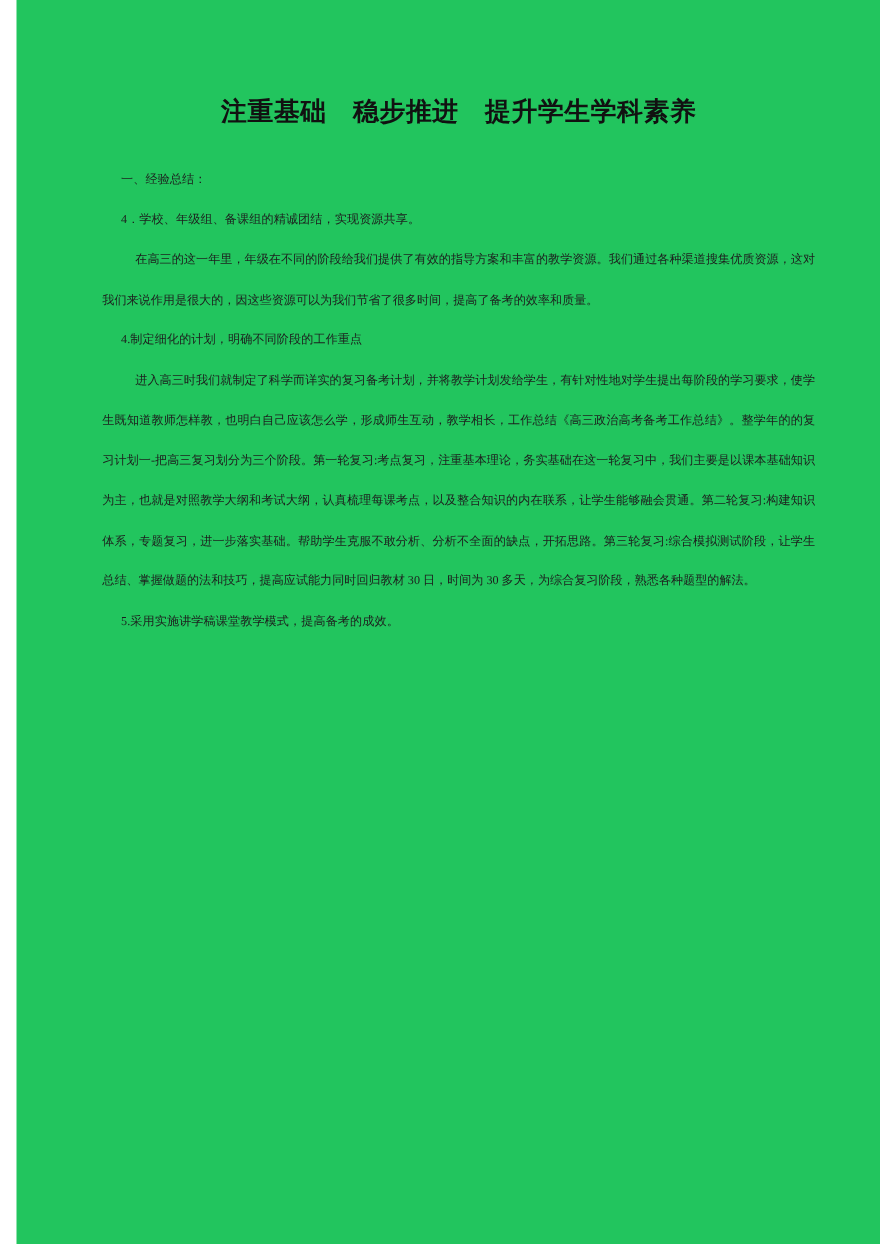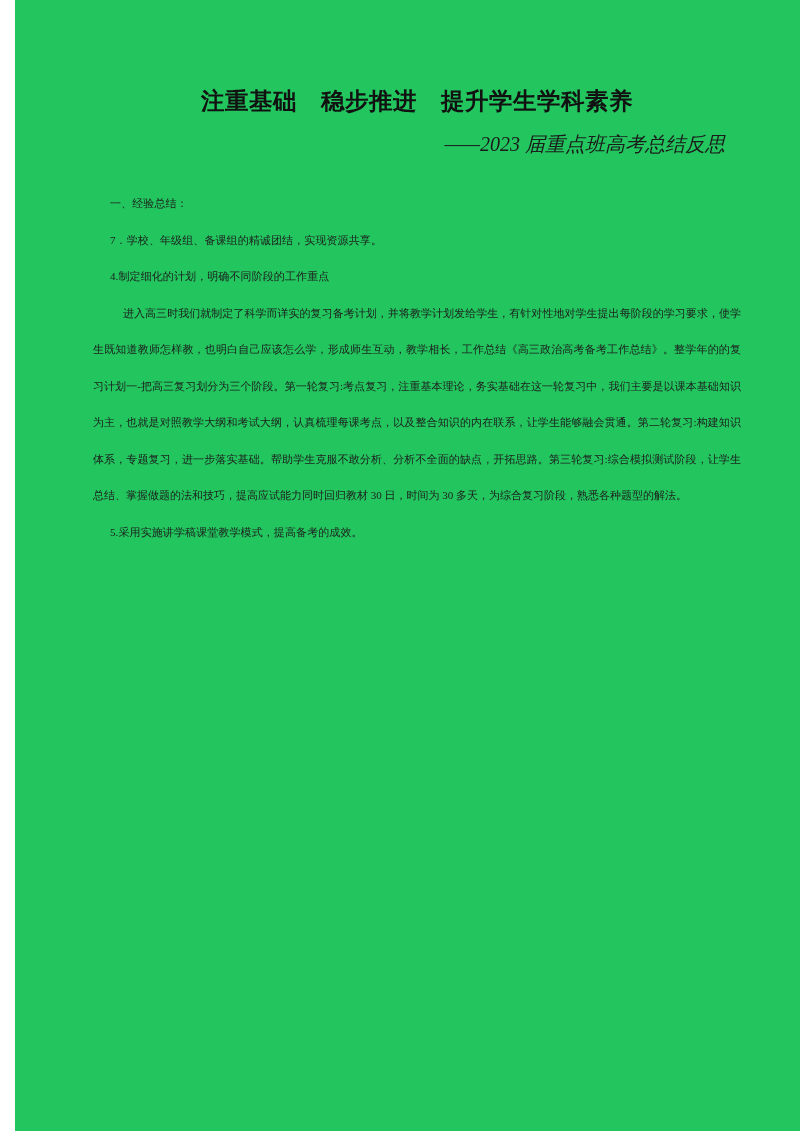"——2023 届重点班高考总结反思" div.doc-subtitle { html: <div>——2023 届重点班高考总结反思</div> -> none }
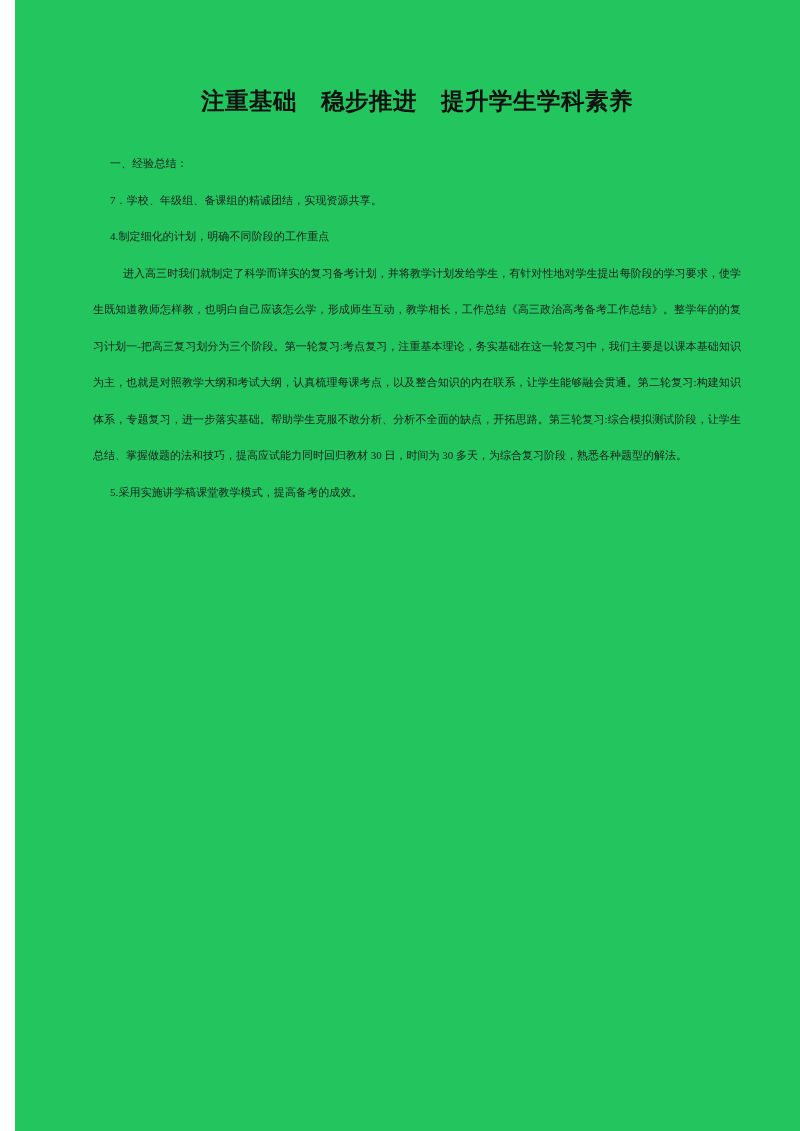"7．学校、年级组、备课组的精诚团结，实现资源共享。" p.para { text: 7 -> 4 }
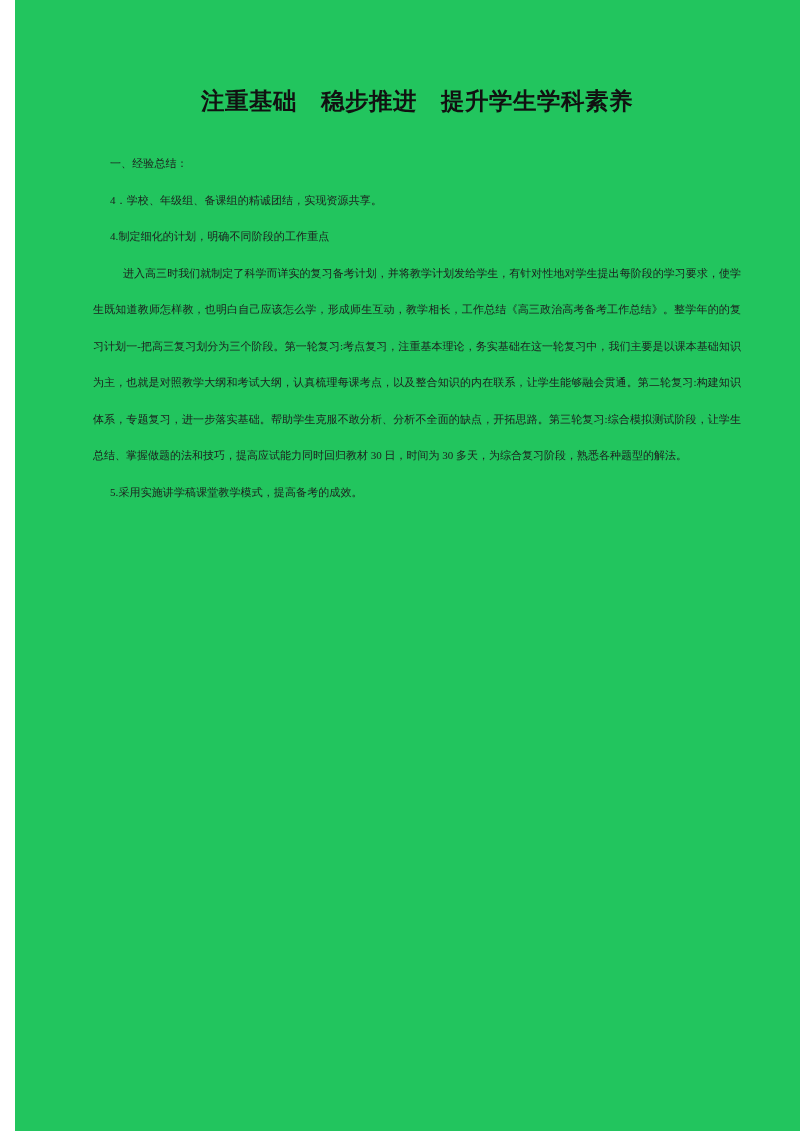"在高三的这一年里，年级在不同的阶段给我们提供了有效的指导方案和丰富的教学资源。我" p.para { html: none -> <p>在高三的这一年里，年级在不同的阶段给我们提供了有效的指导方案和丰富的教学资源。我们通过各种渠道搜集优质资源，这对我们来说作用是很大的，因这些资源可以为我们节省了很多时间，提高了备考的效率和质量。</p> }
